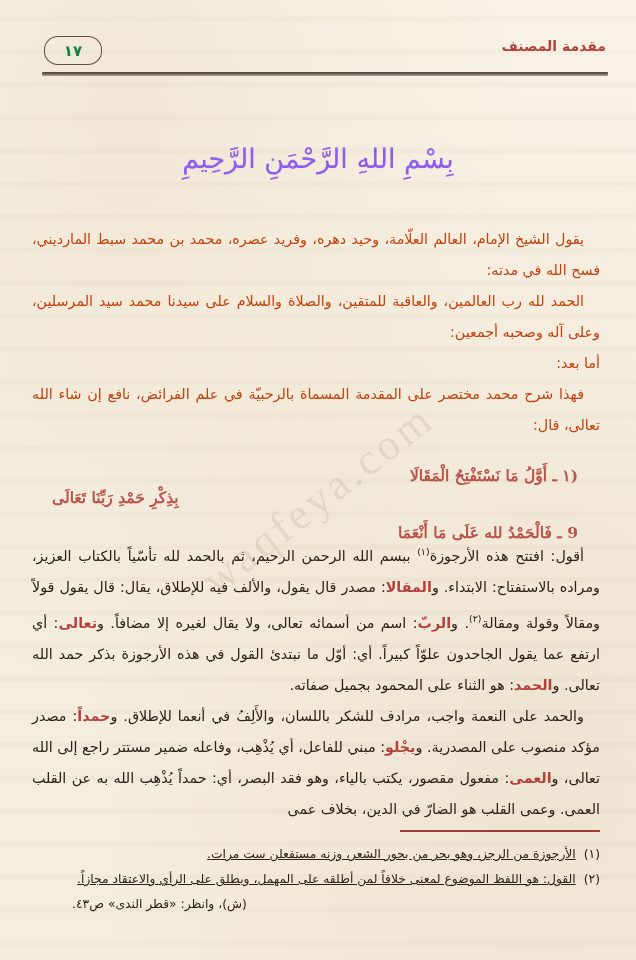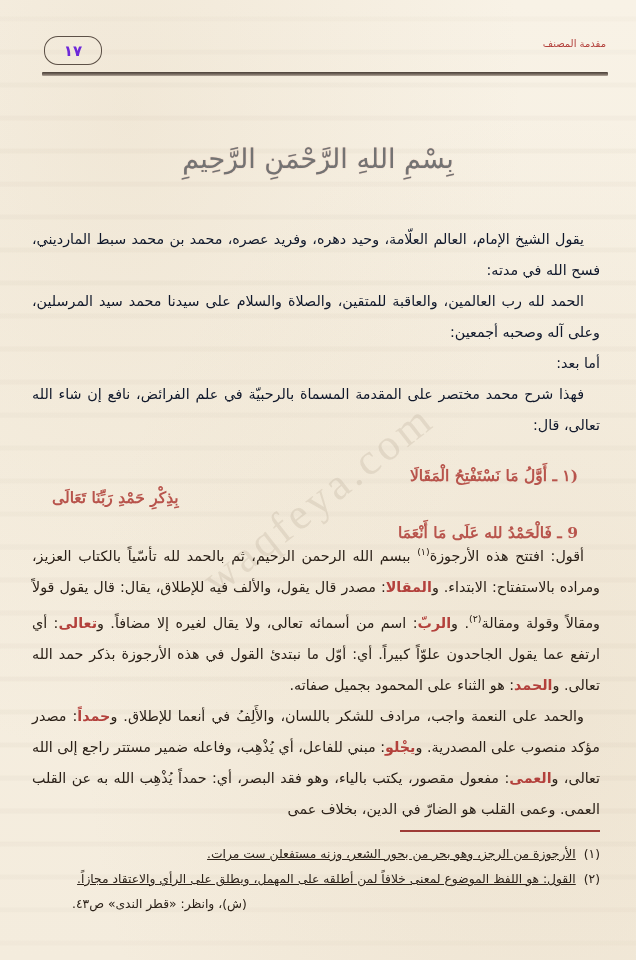"١٧" .page-num { color: #6d28d9 -> #15803d }
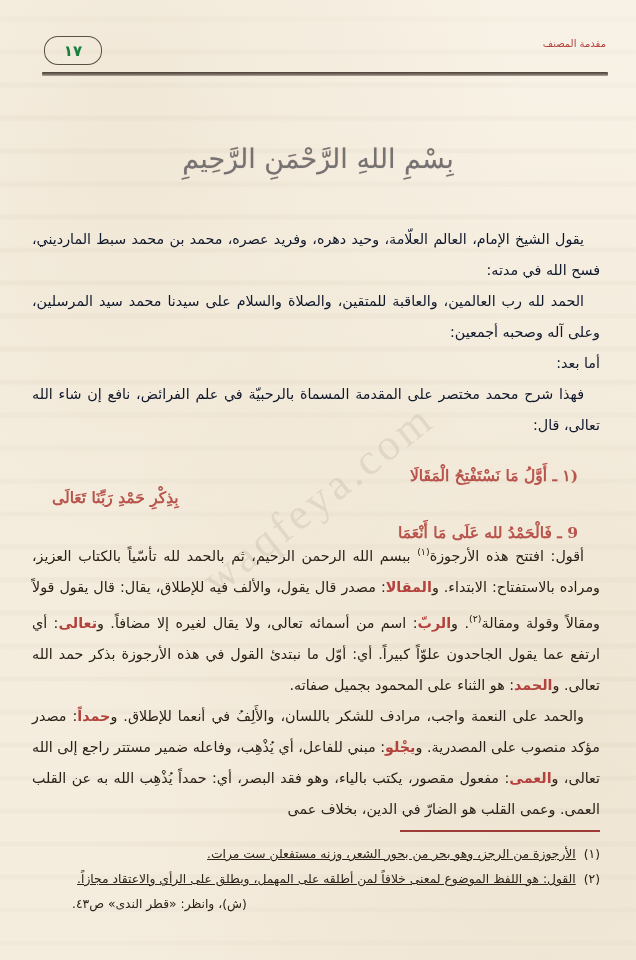"مقدمة المصنف" .header-title { font-size: 10px -> 14px; font-weight: normal -> bold }
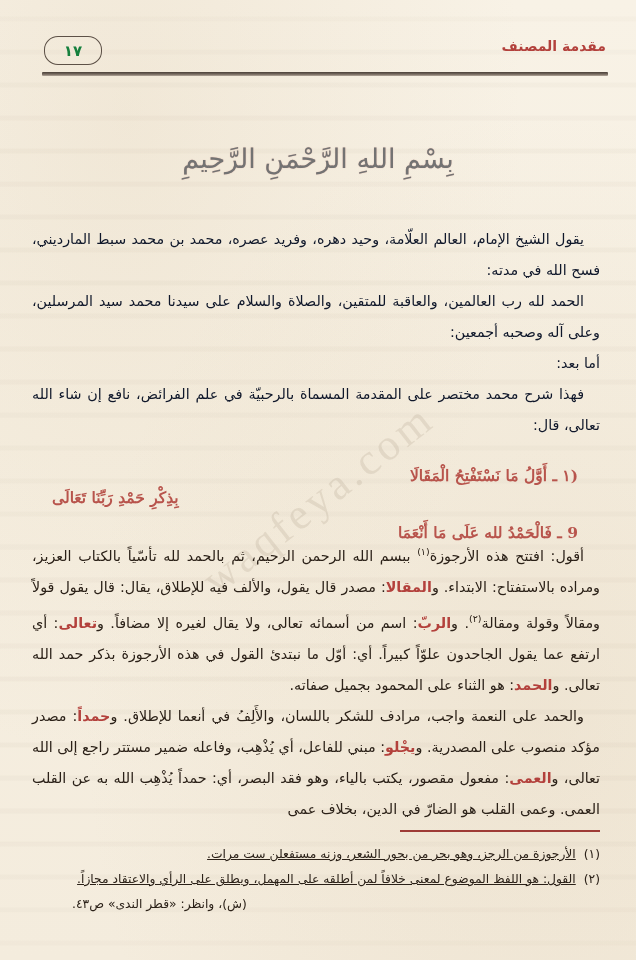"بِسْمِ اللهِ الرَّحْمَنِ الرَّحِيمِ" .basmala { color: #737373 -> #8b5cf6 }
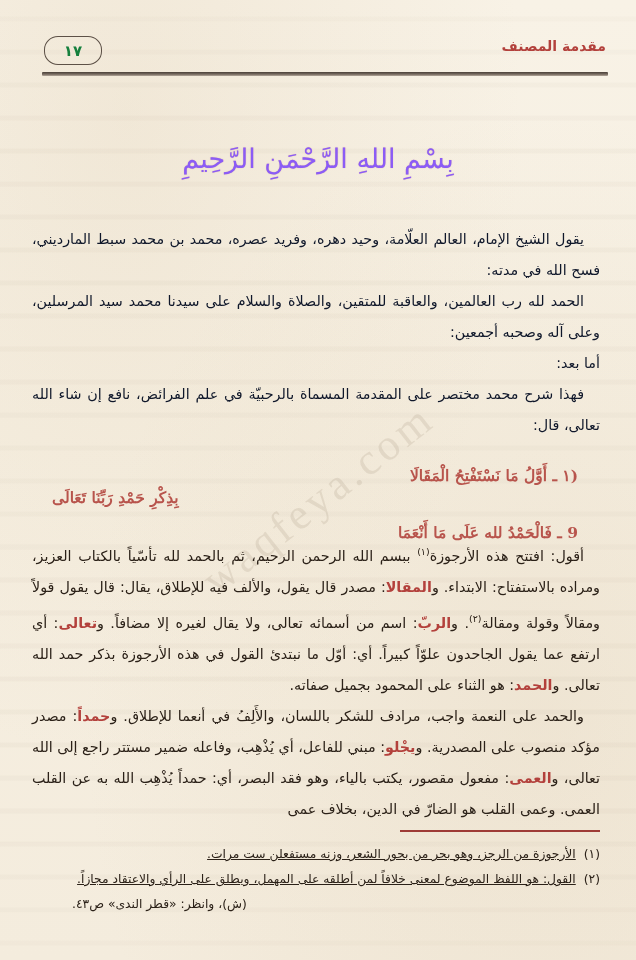"يقول الشيخ الإمام، العالم العلّامة،" .body { color: #0f172a -> #c2410c }
